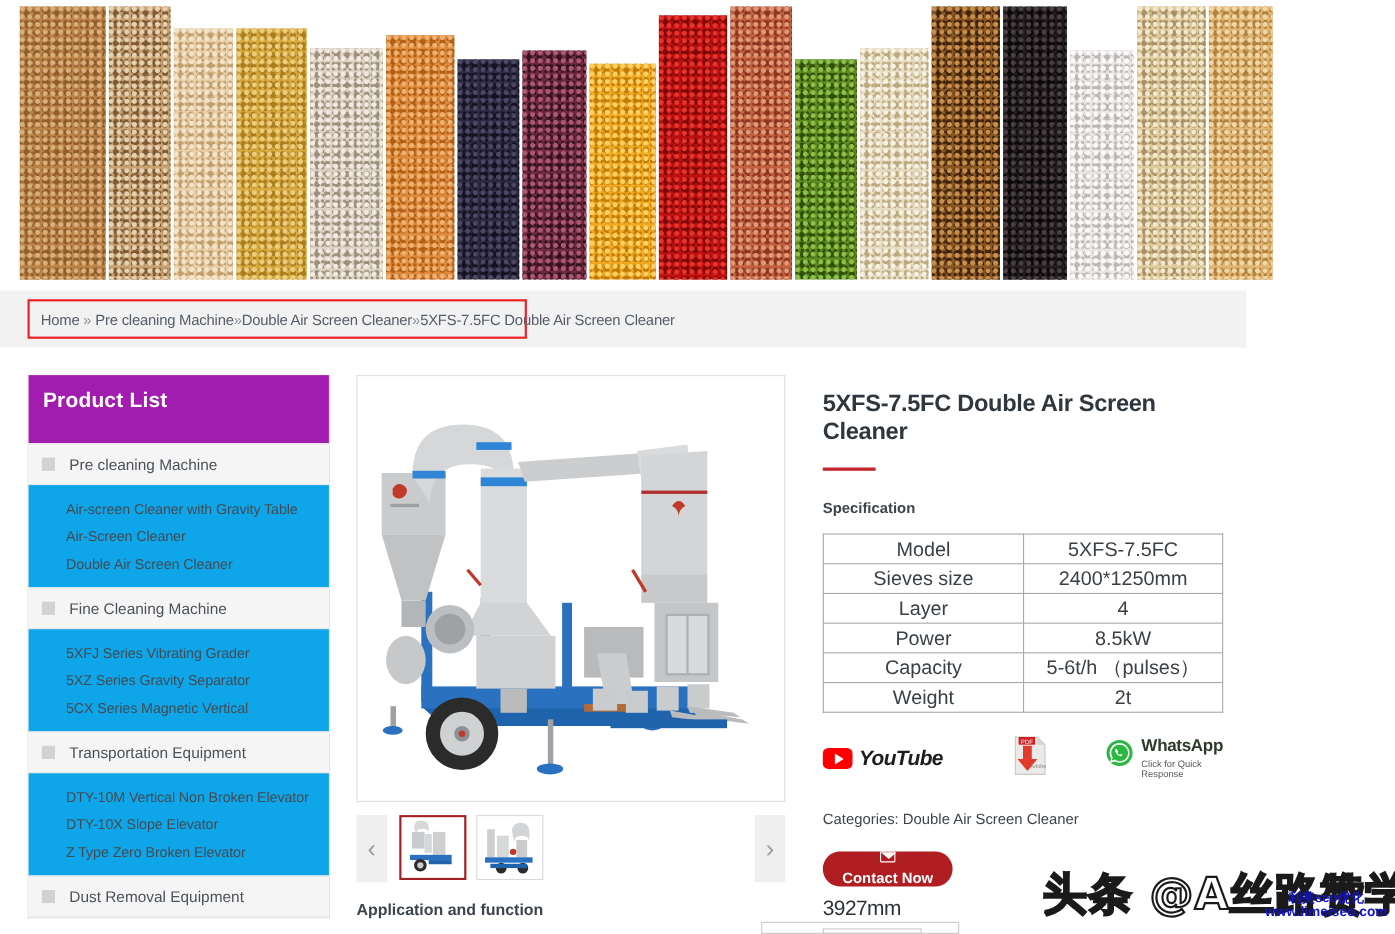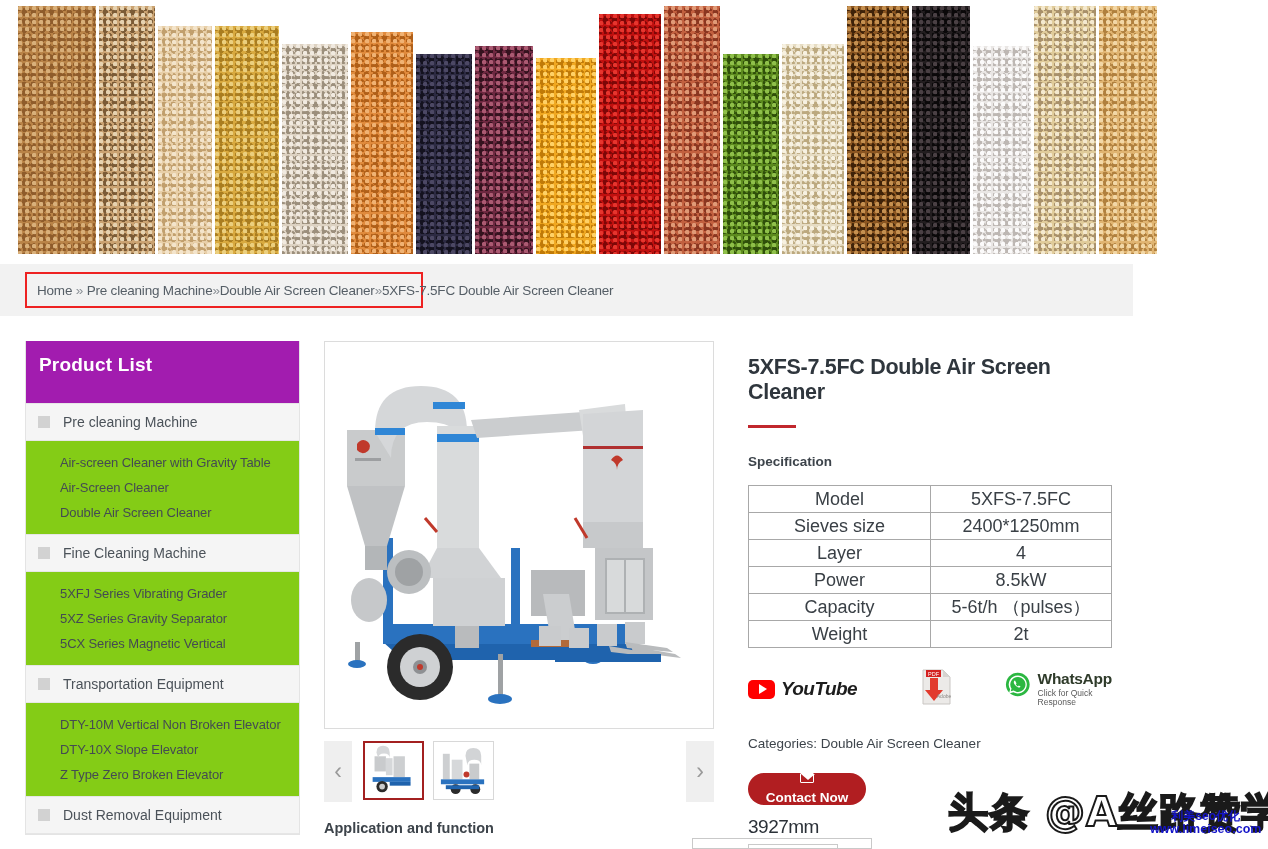"Home » Pre cleaning Machine»Double" #breadcrumb-box { width: 398px -> 454px }
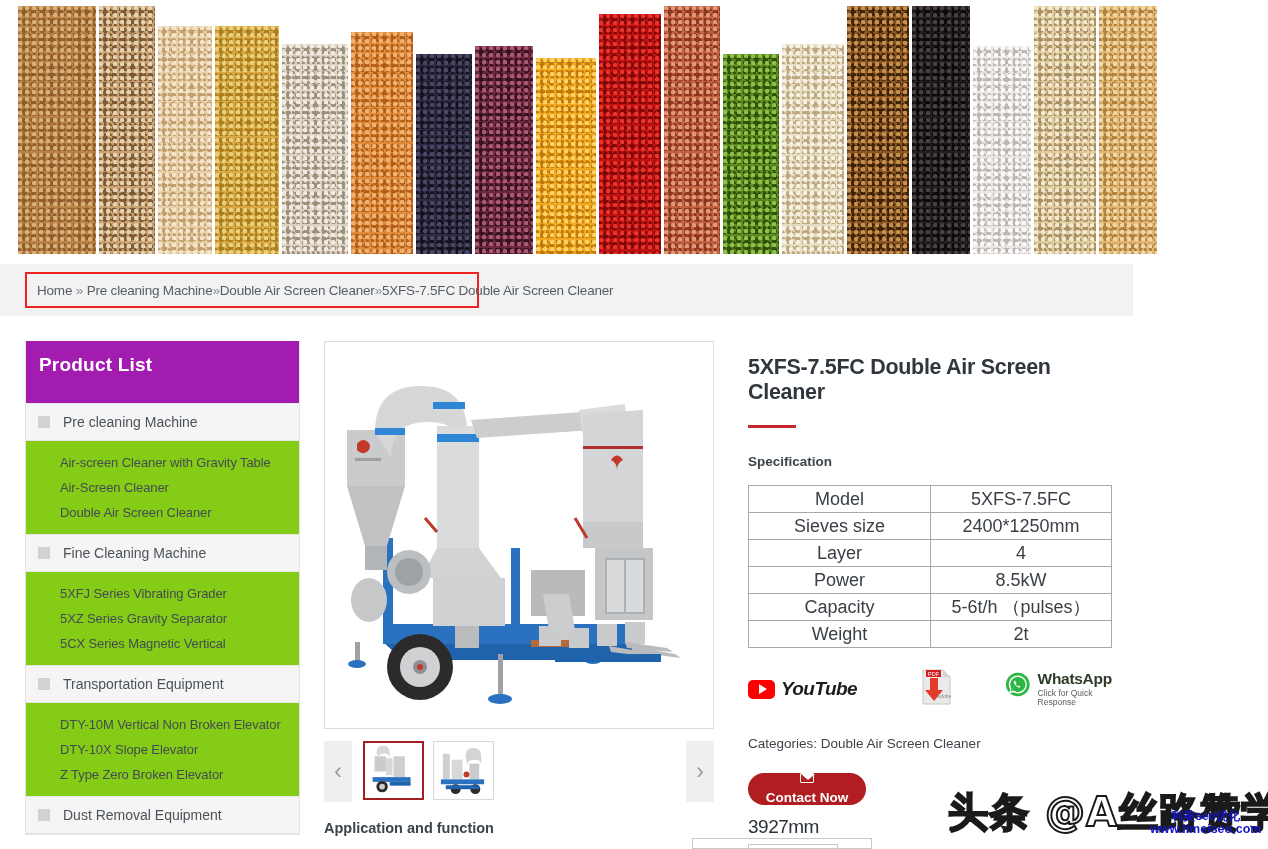"Air-screen Cleaner with Gravity Table" .cat-items { background: #84cc16 -> #0ea5e9 }
